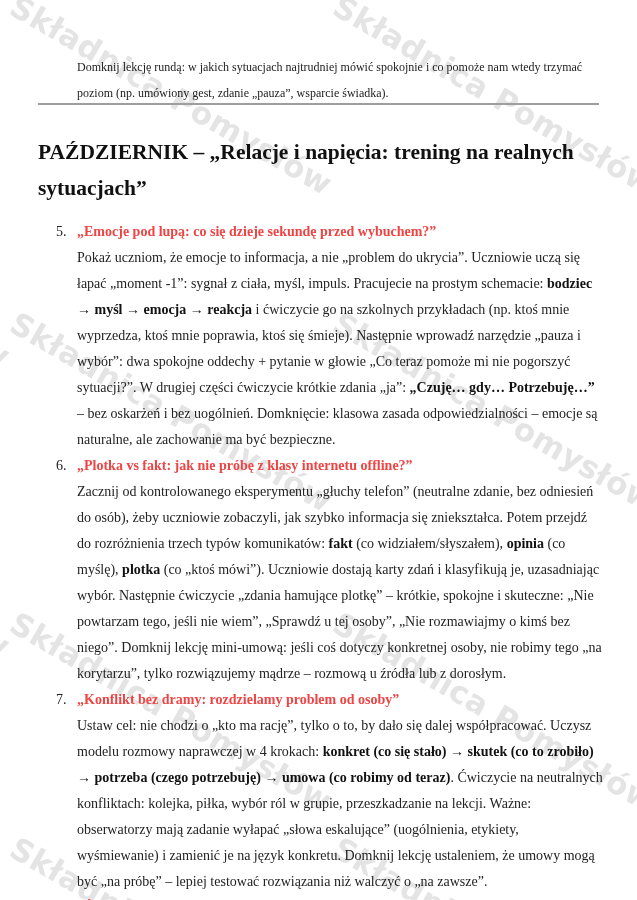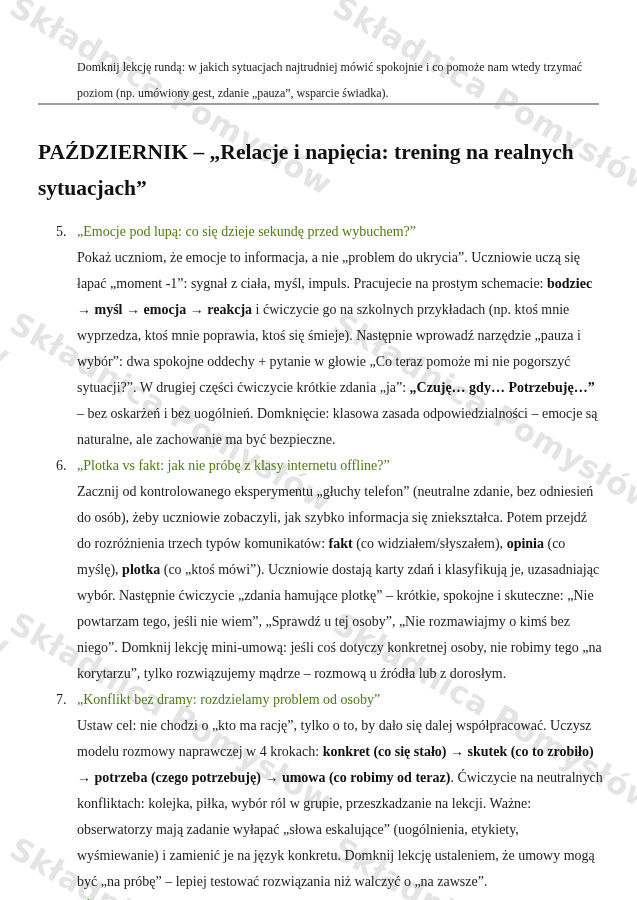"„Emocje pod lupą: co się" .lesson-title { color: #4d7c0f -> #ef4444; font-weight: normal -> bold }
